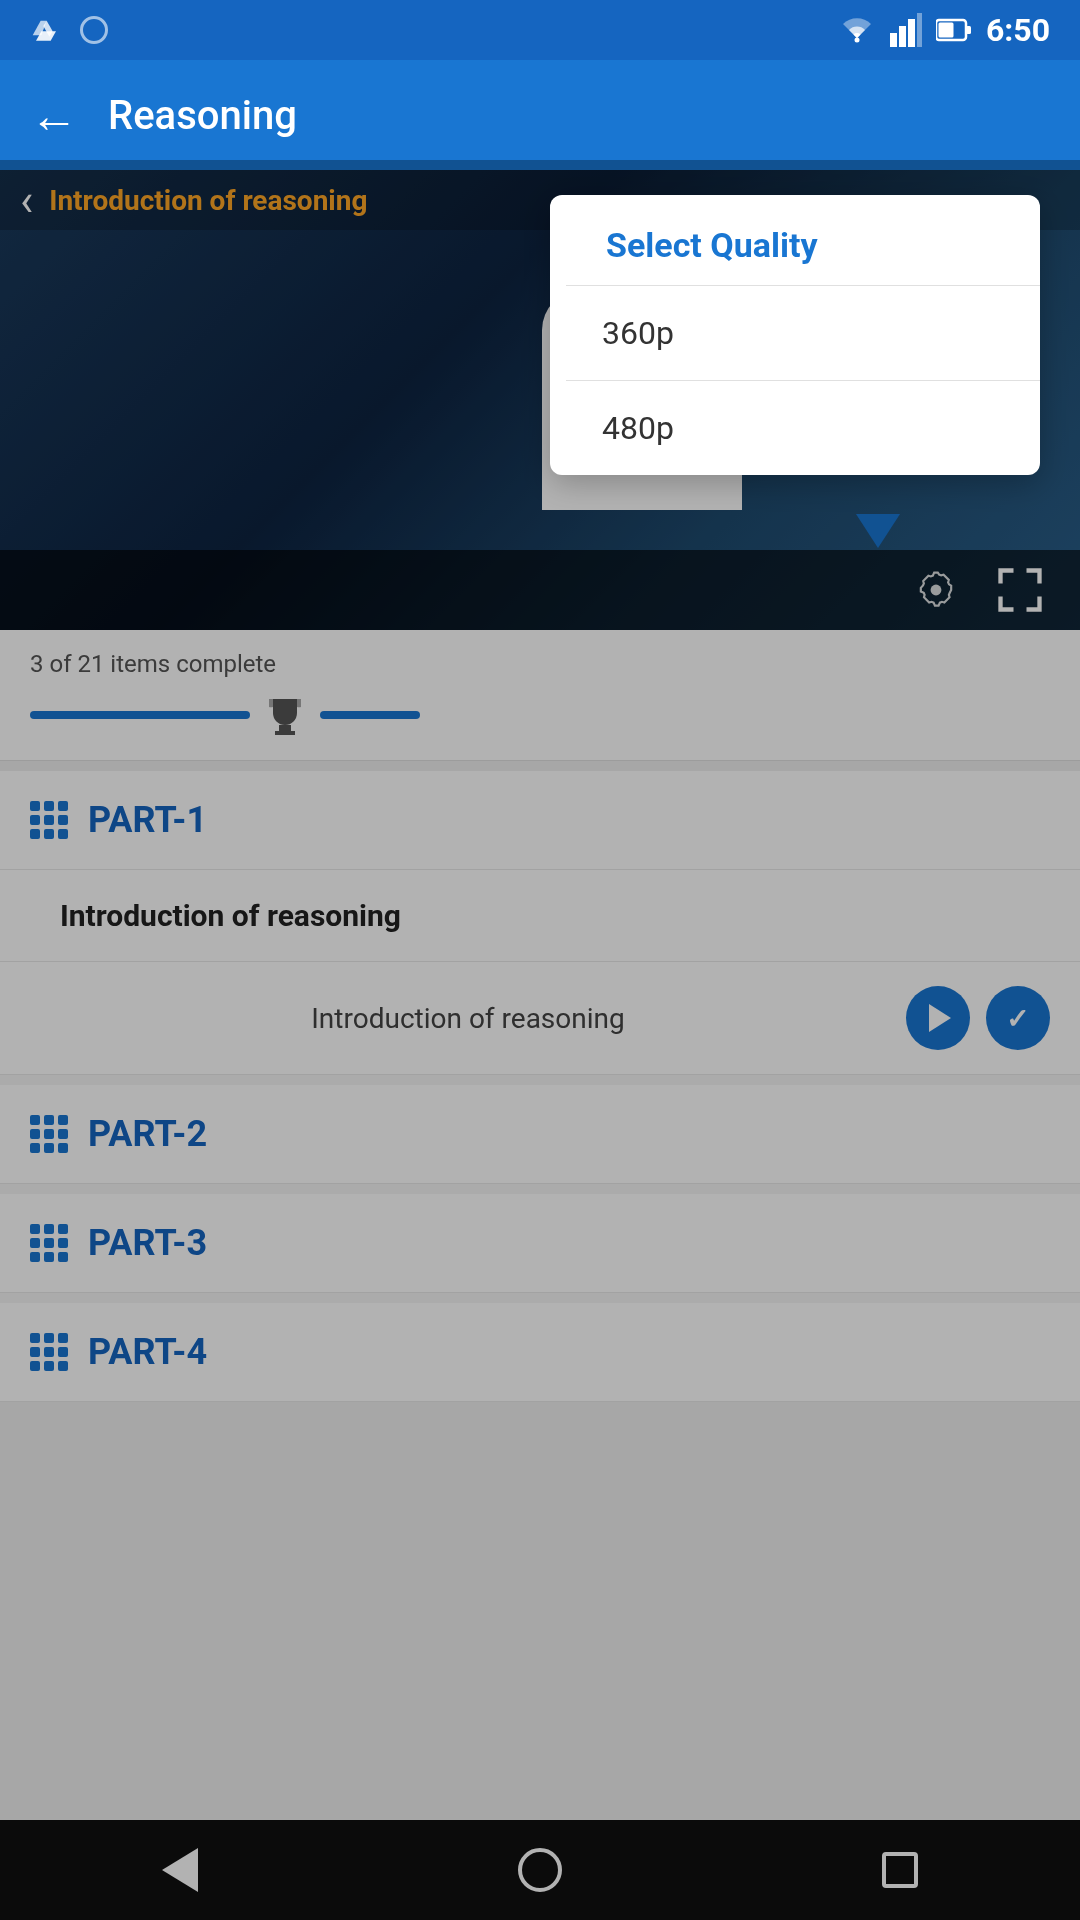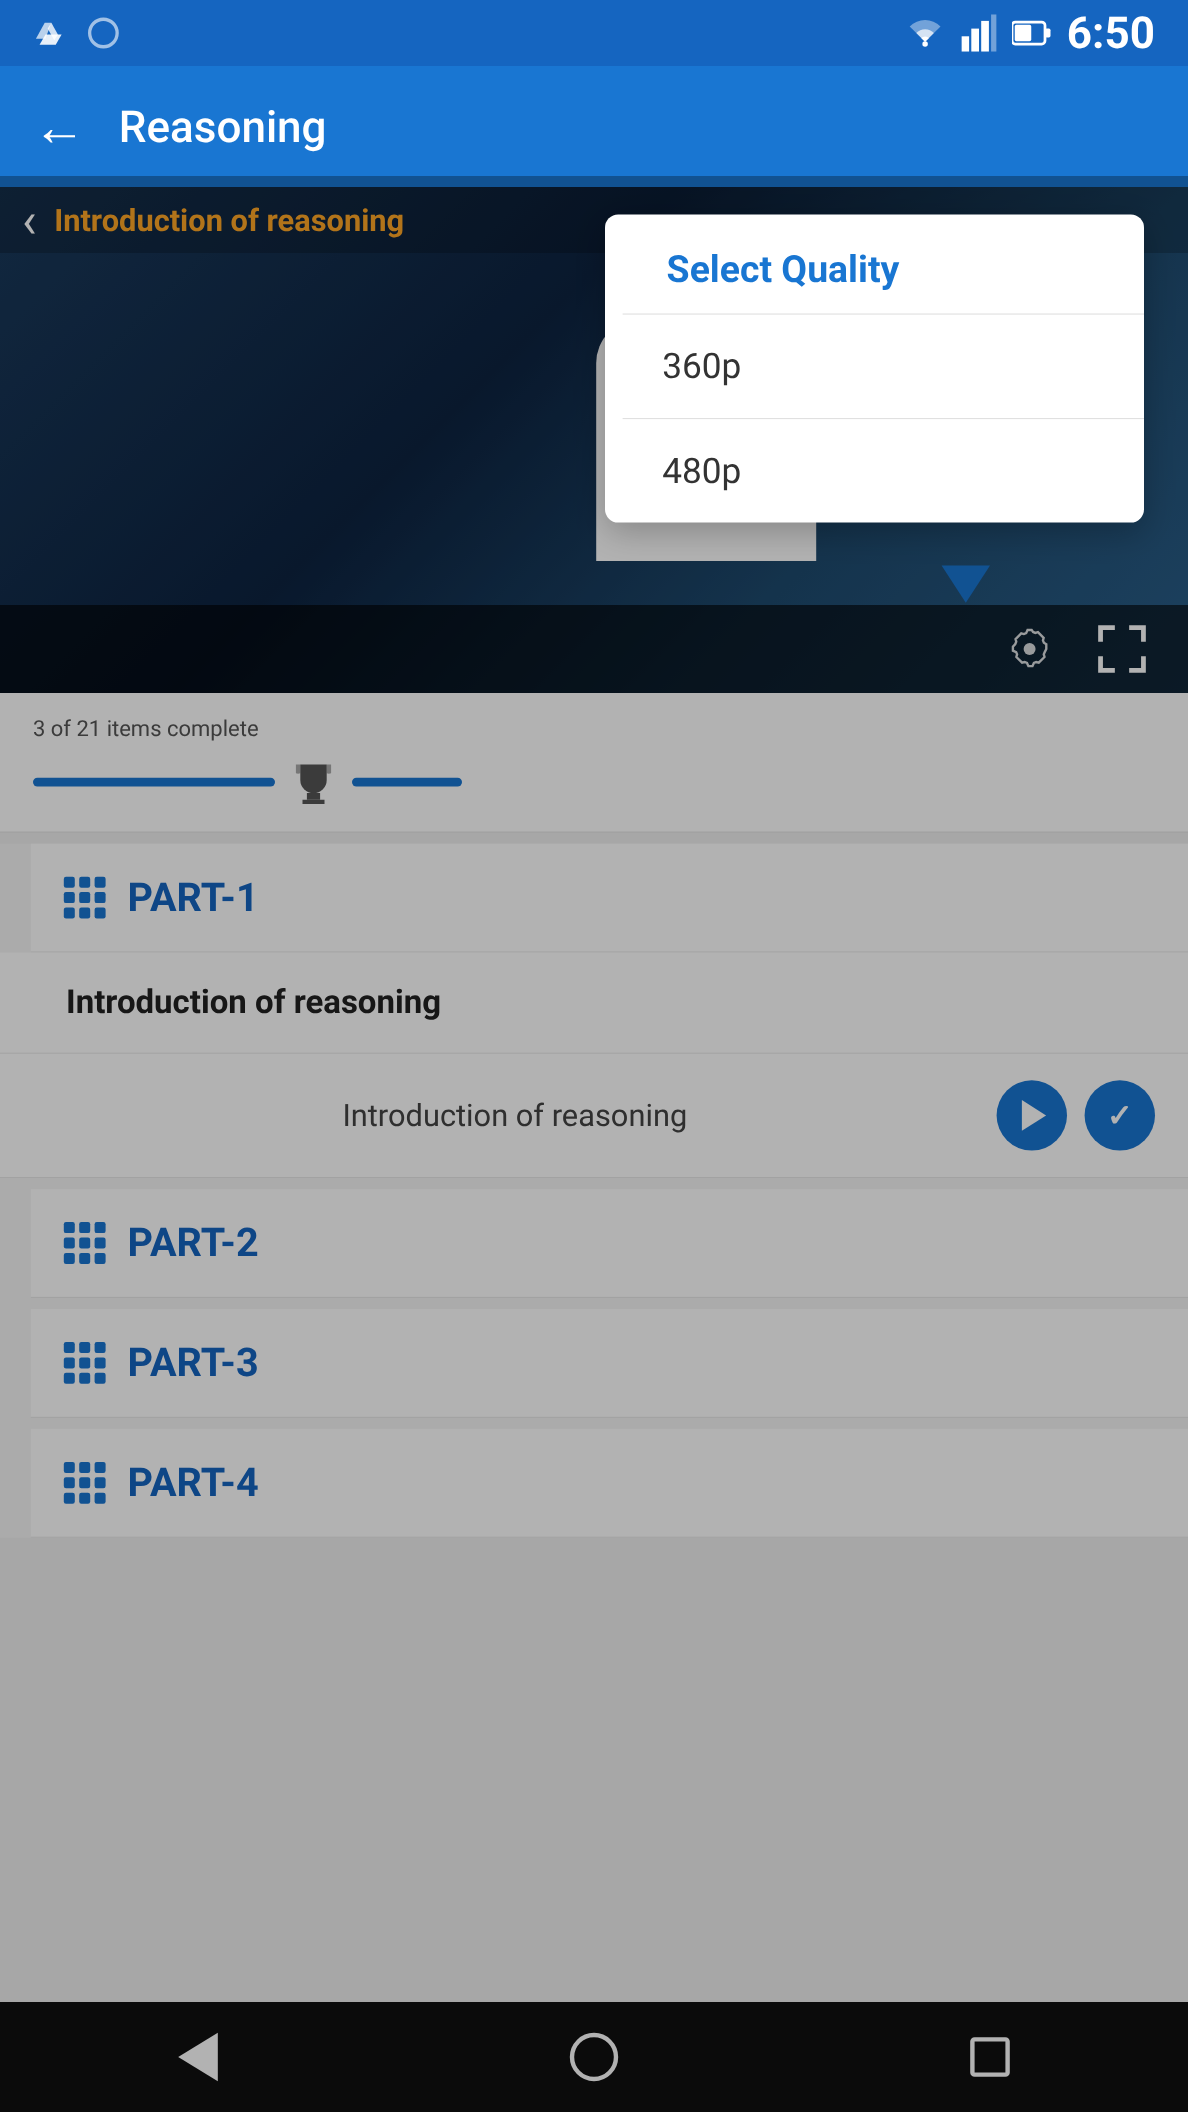"6:50" span { font-size: 40px -> 32px }
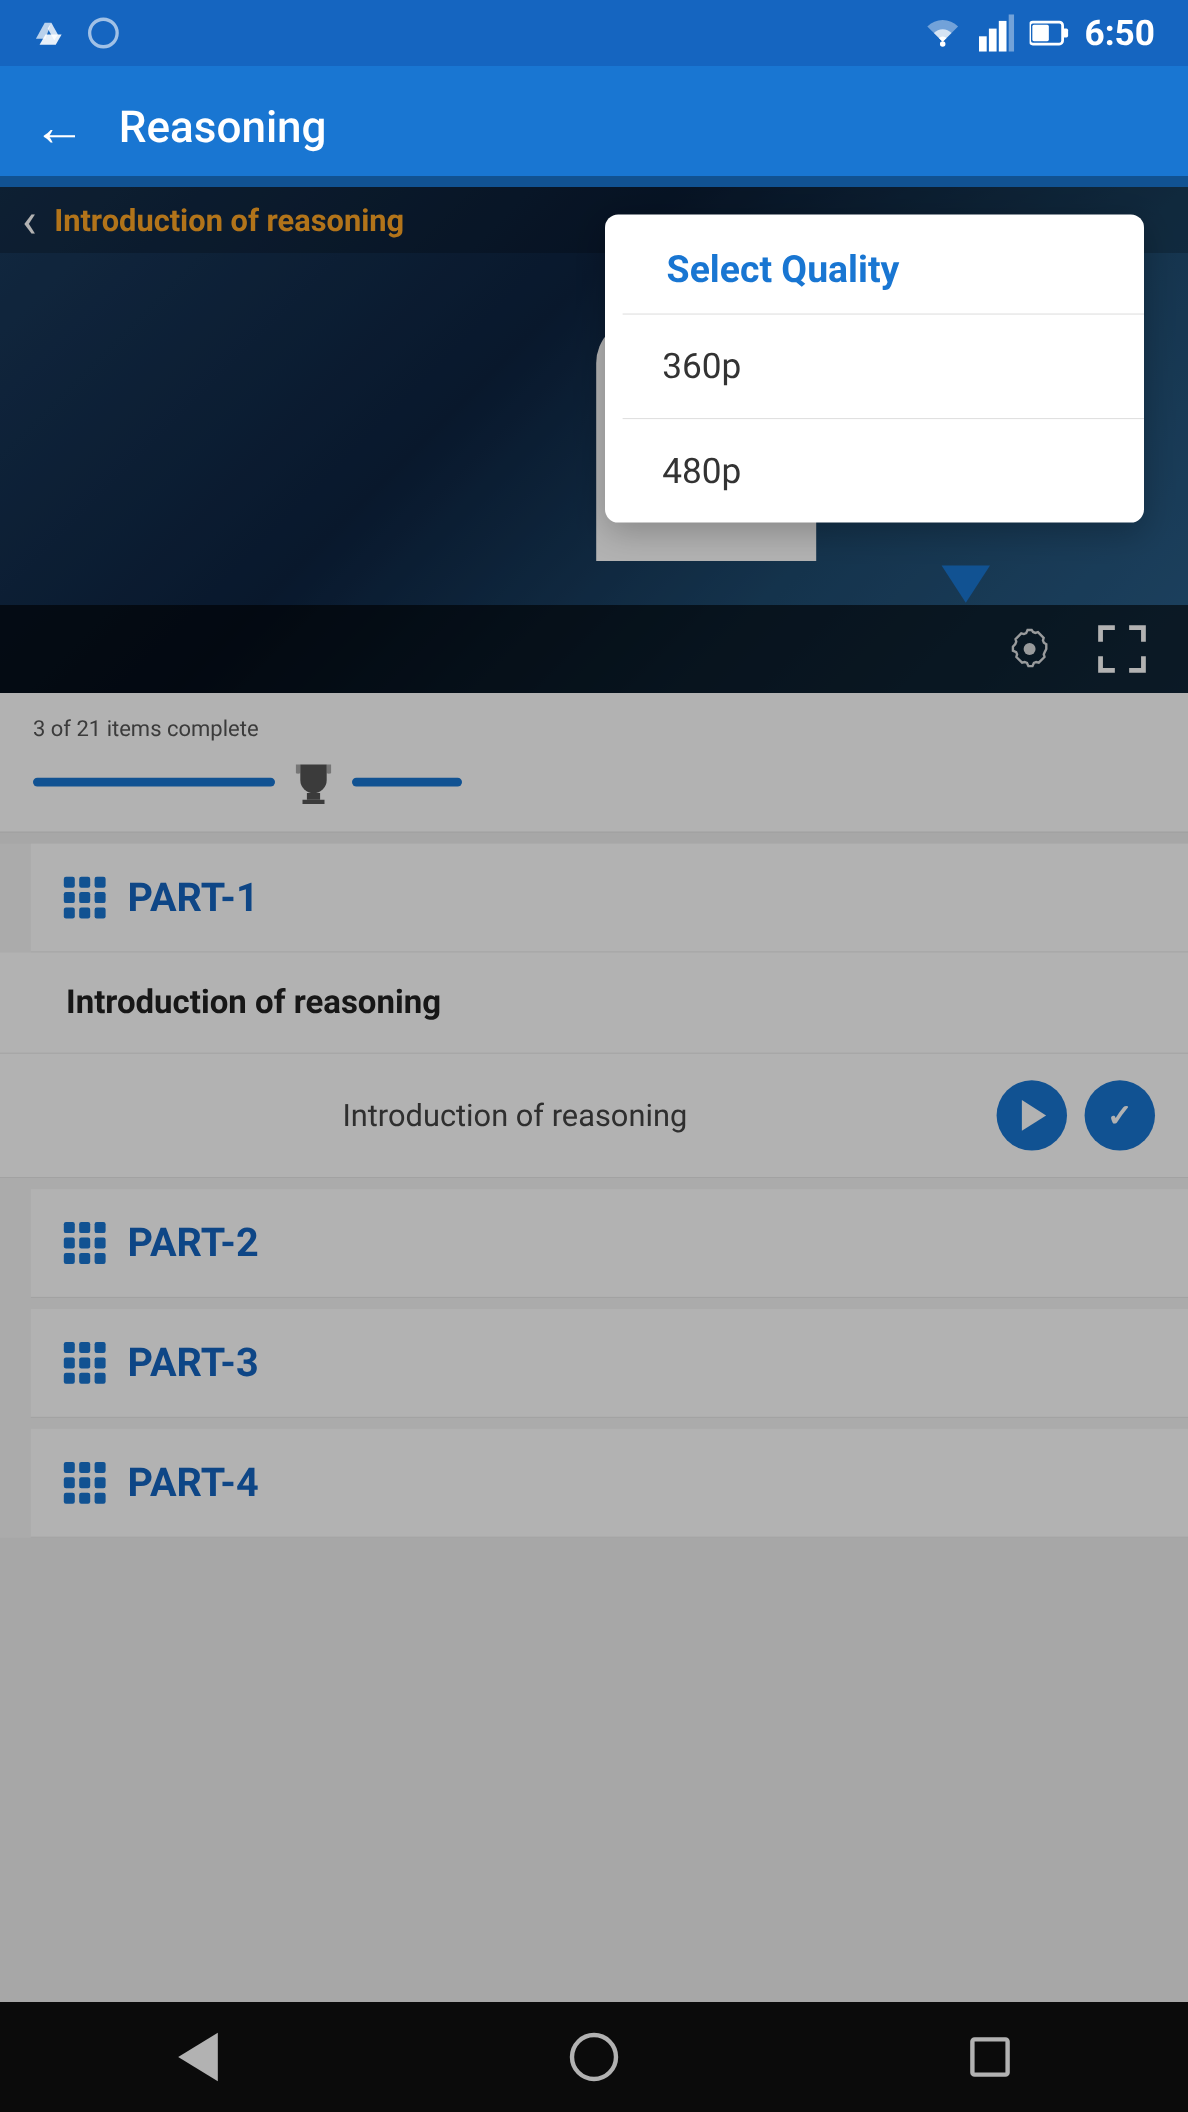"3 of 21 items complete" .progress-text { font-size: 20px -> 24px }
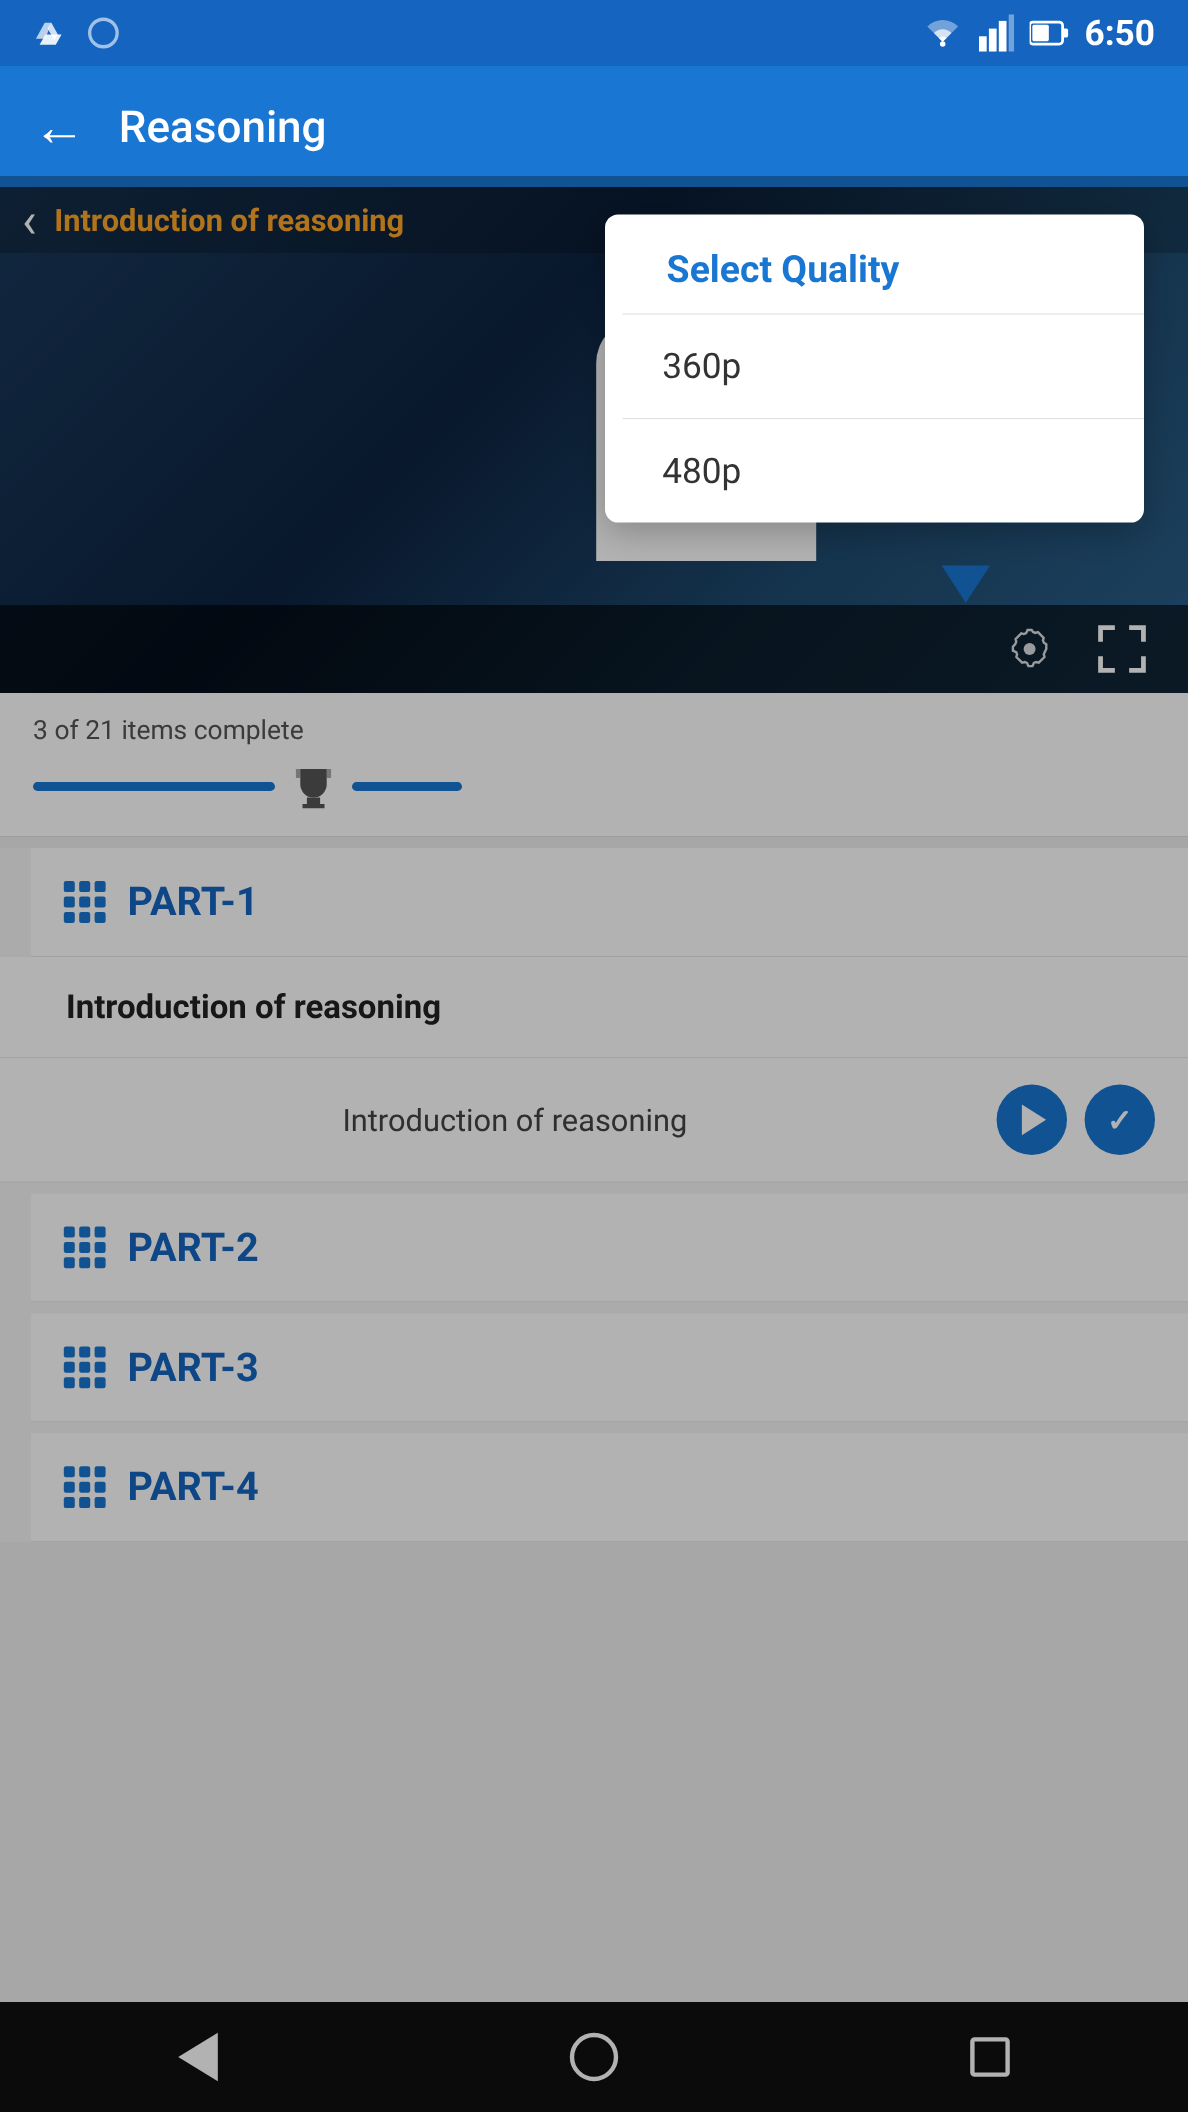"PART-1" .part-header { margin-left: 28px -> none }
